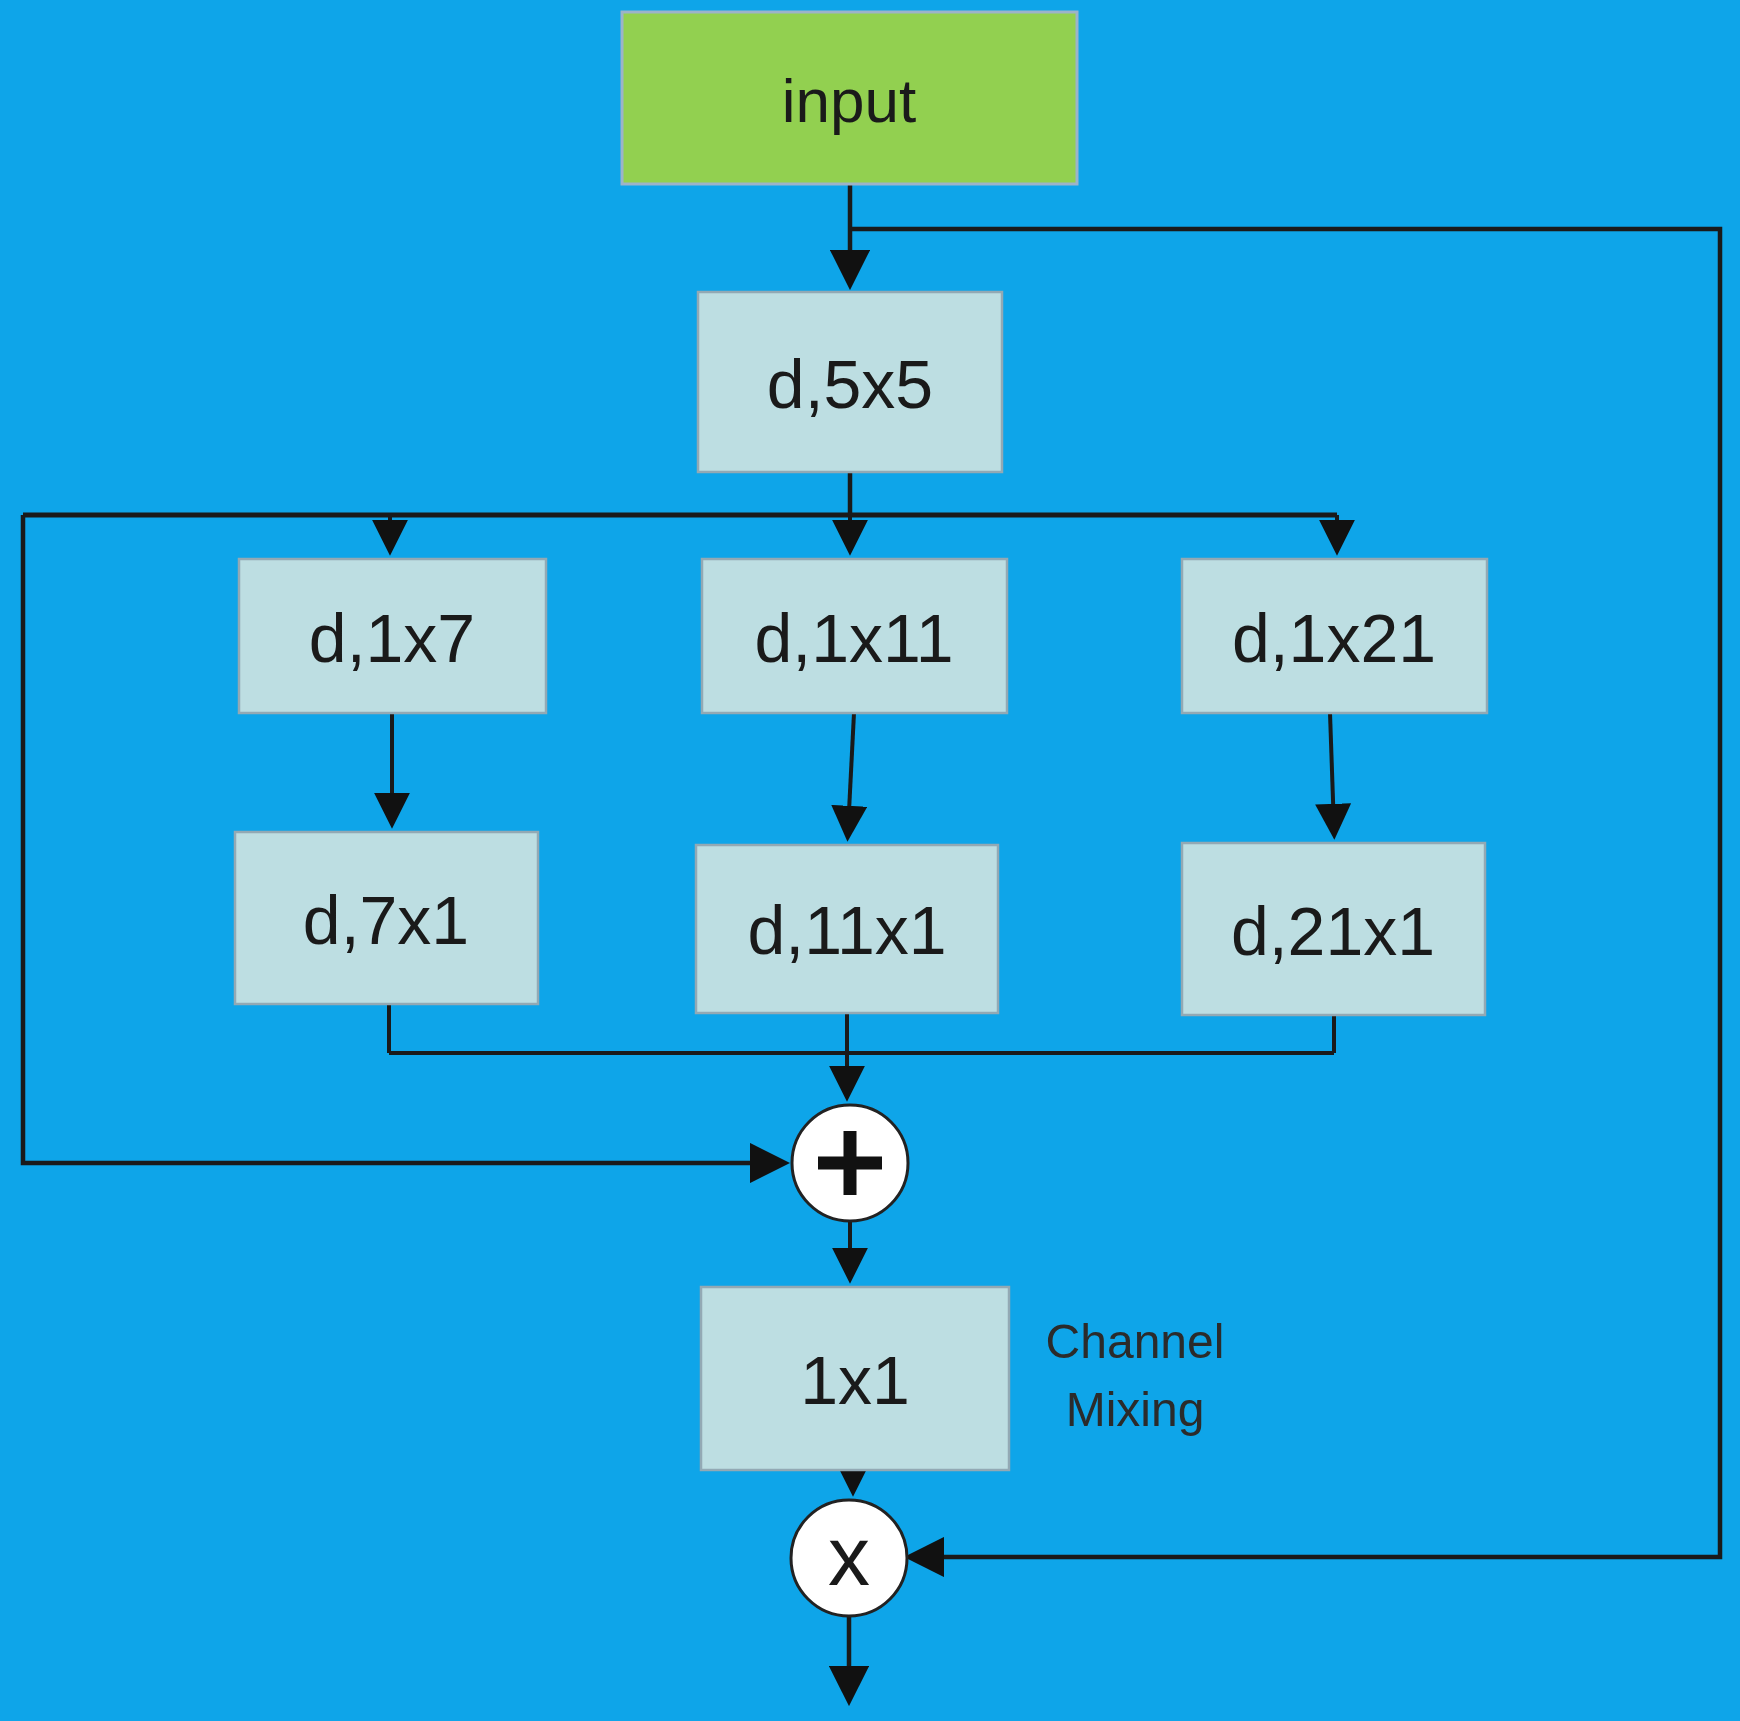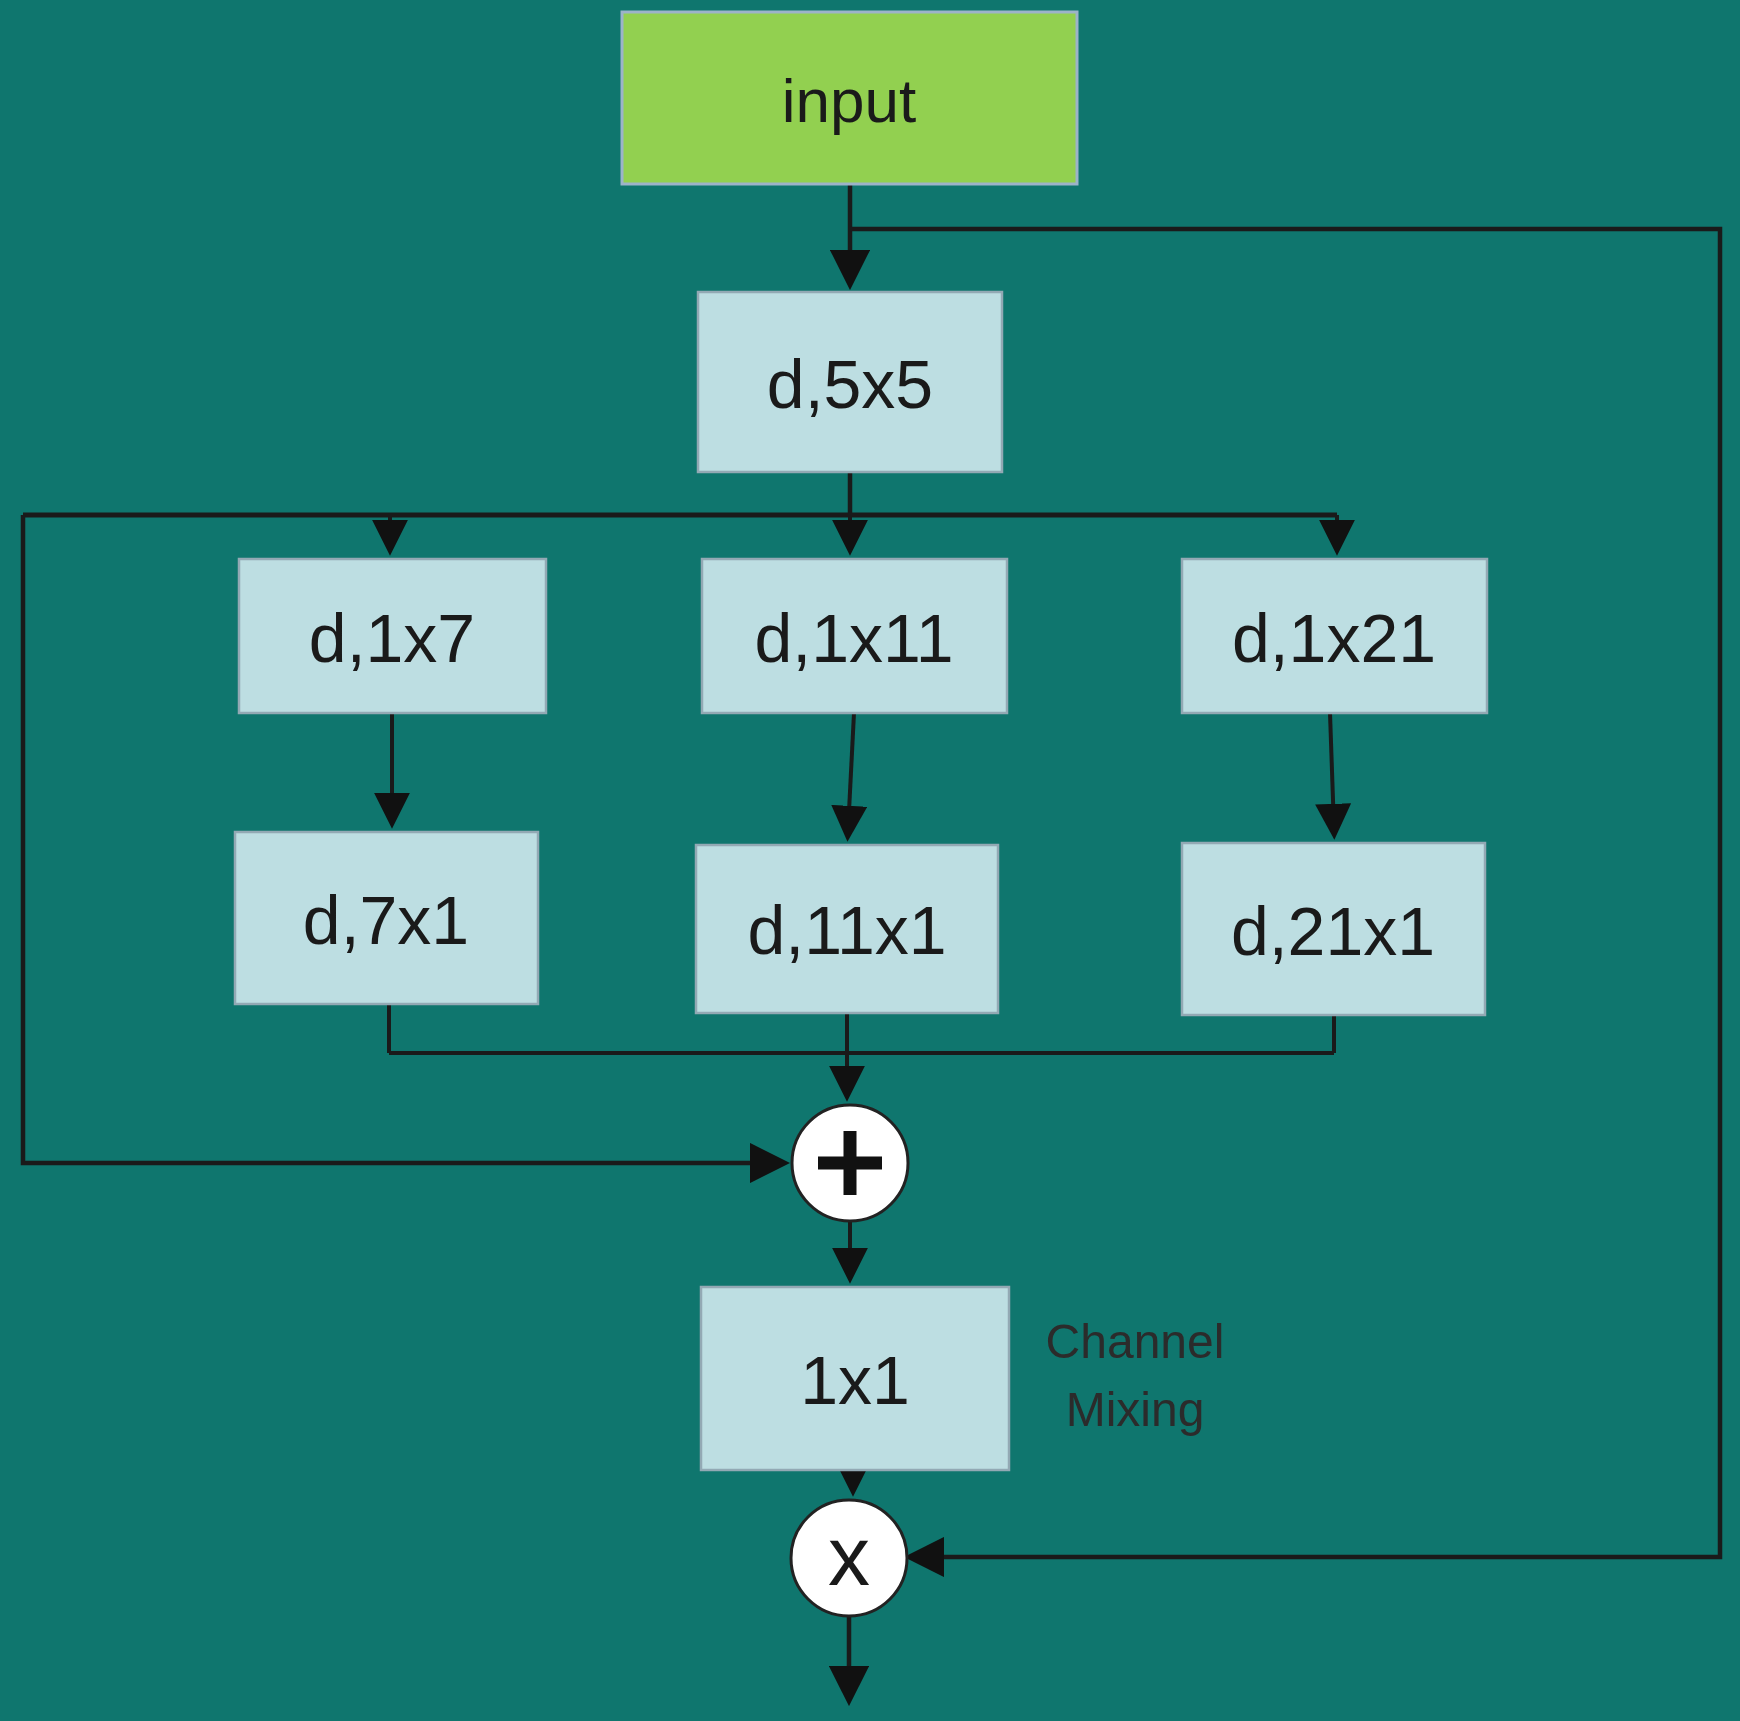"input" .canvas { background: #0f766e -> #0ea5e9 }
